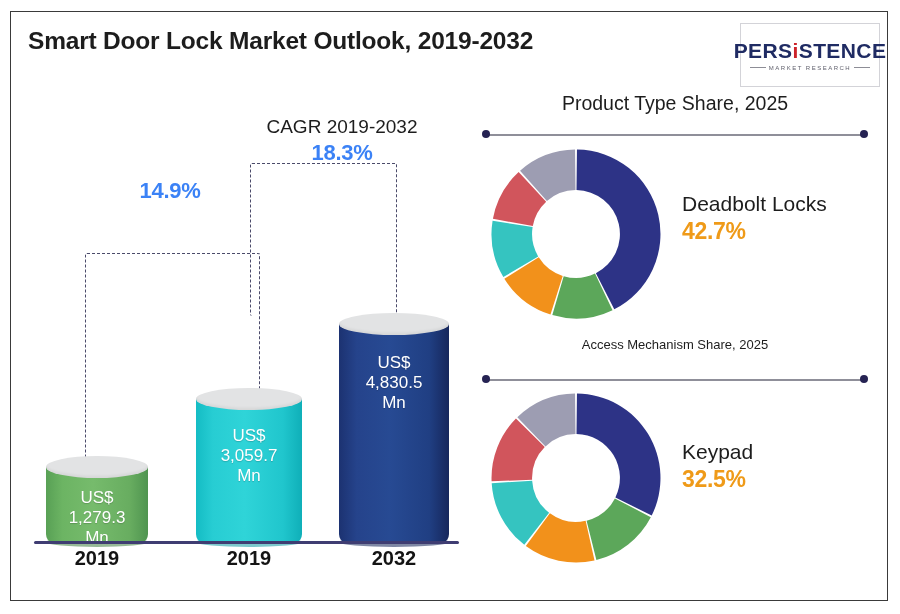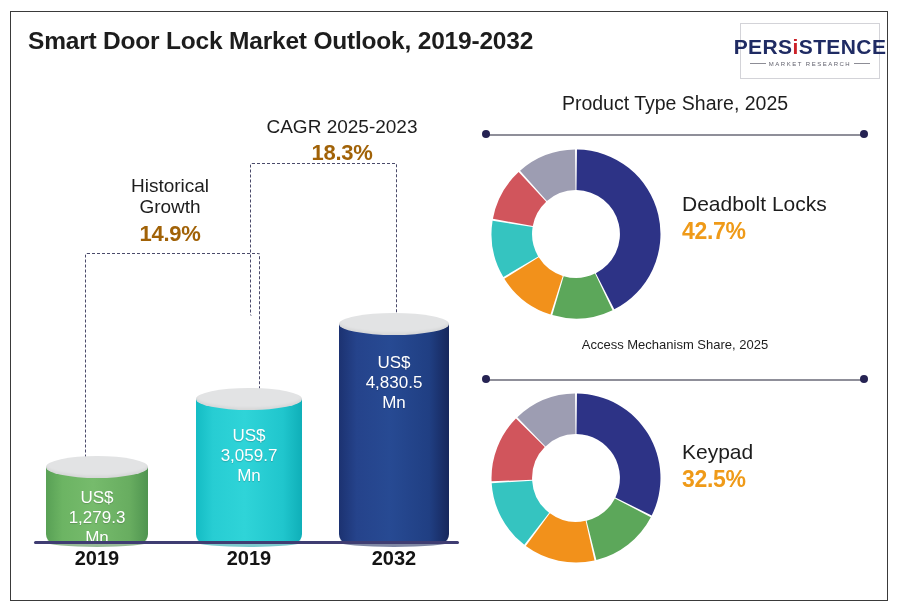"PERSiSTENCE" .logo-box { height: 56px -> 64px }
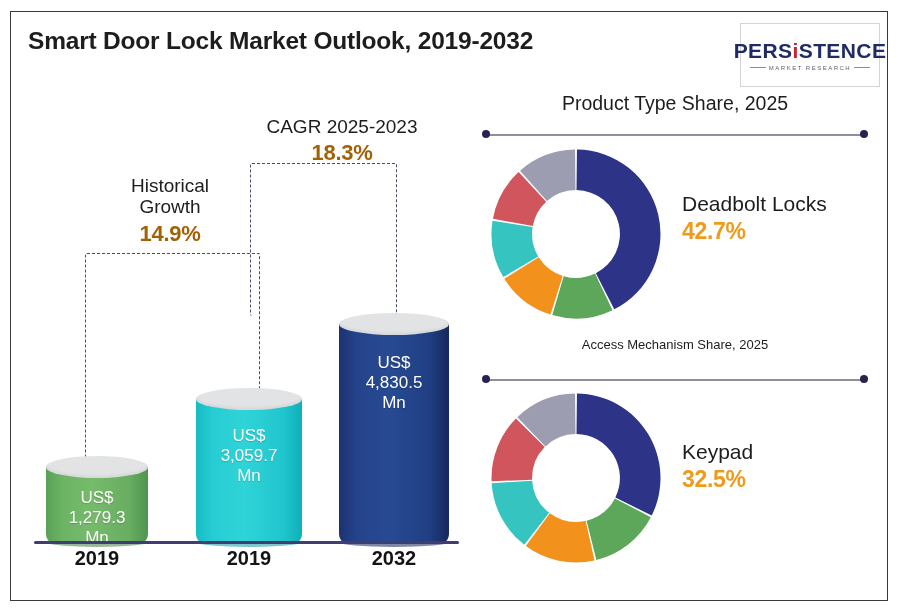"CAGR 2025-2023" div.ann-label { text: 2025-2023 -> 2019-2032 }
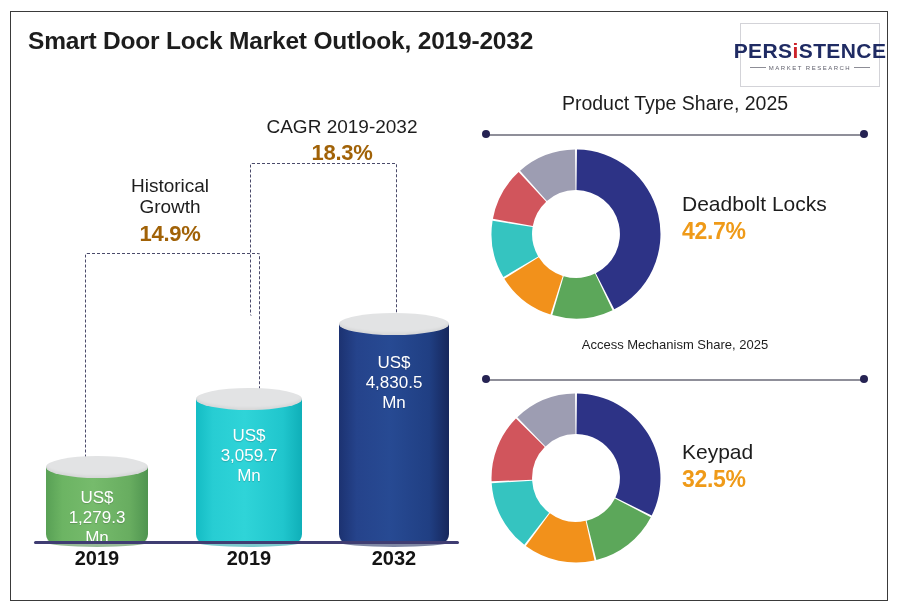"18.3%" .ann .ann-value { color: #a16207 -> #3b82f6 }
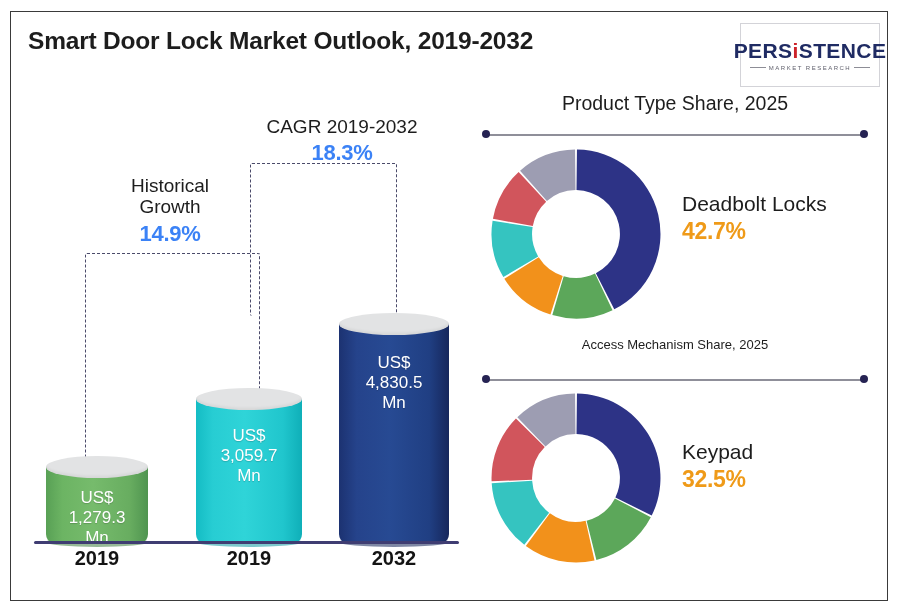"Historical Growth" div.ann-label { html: <div>Historical Growth</div> -> none }
